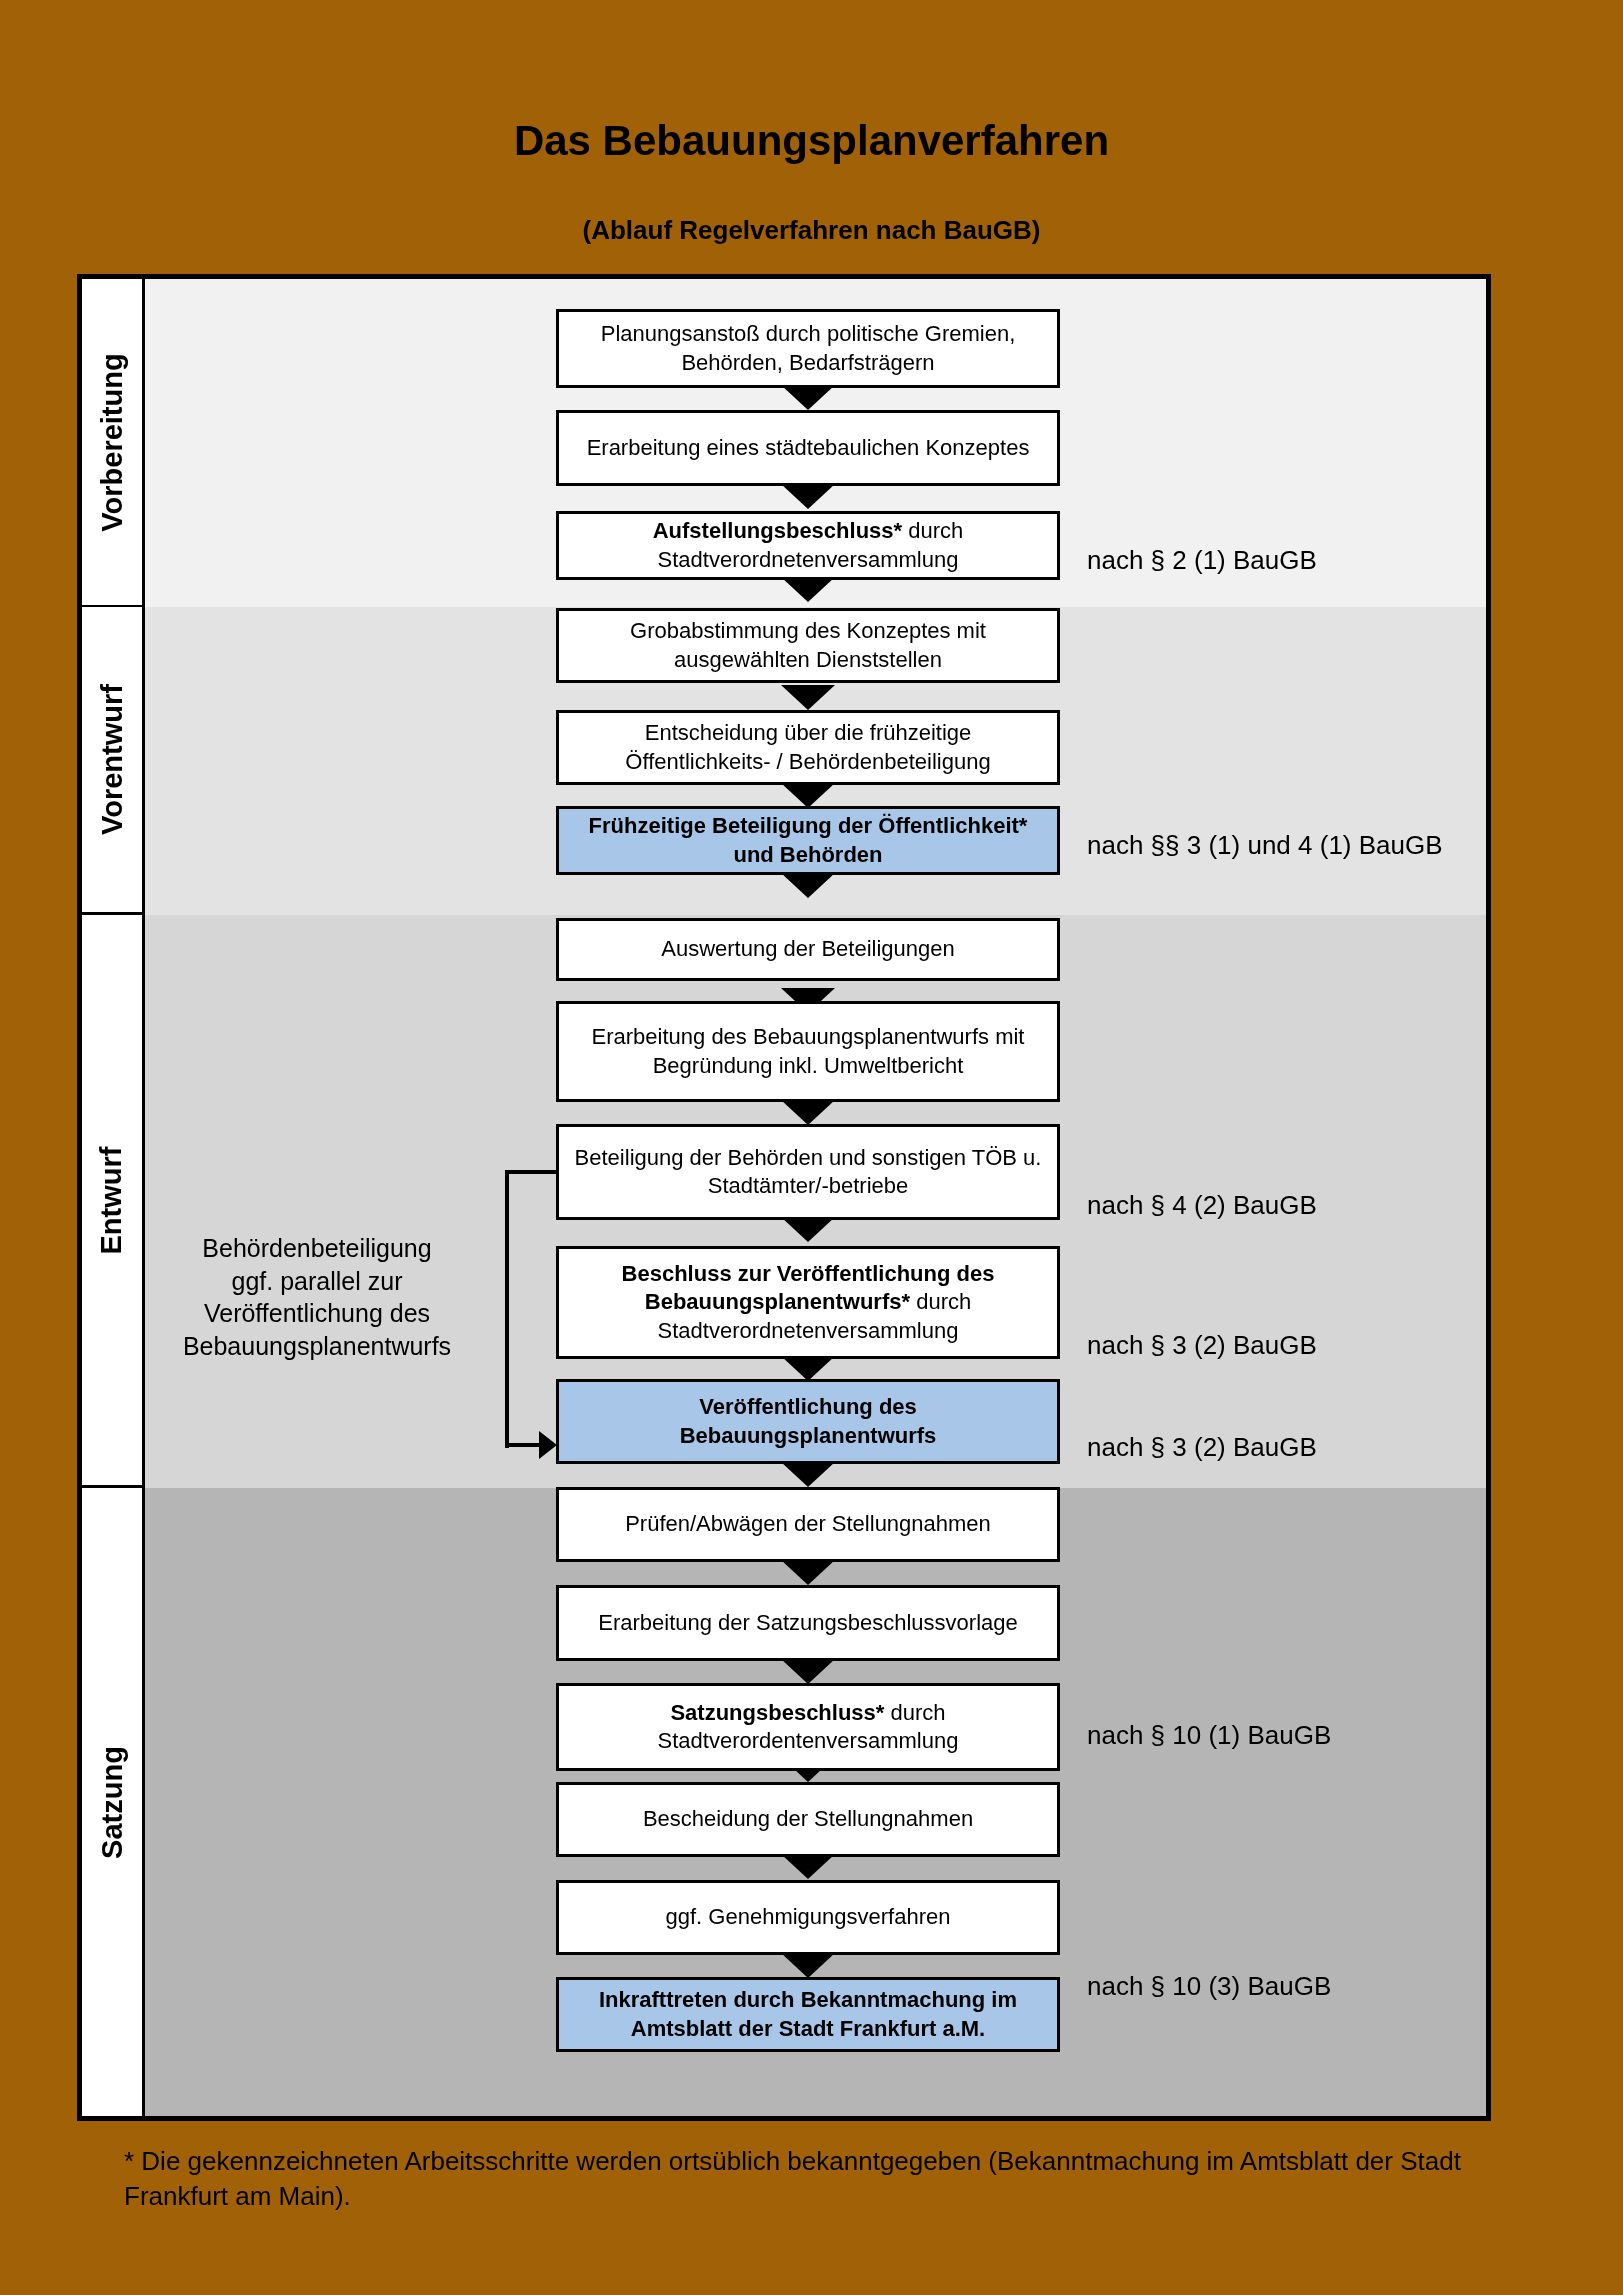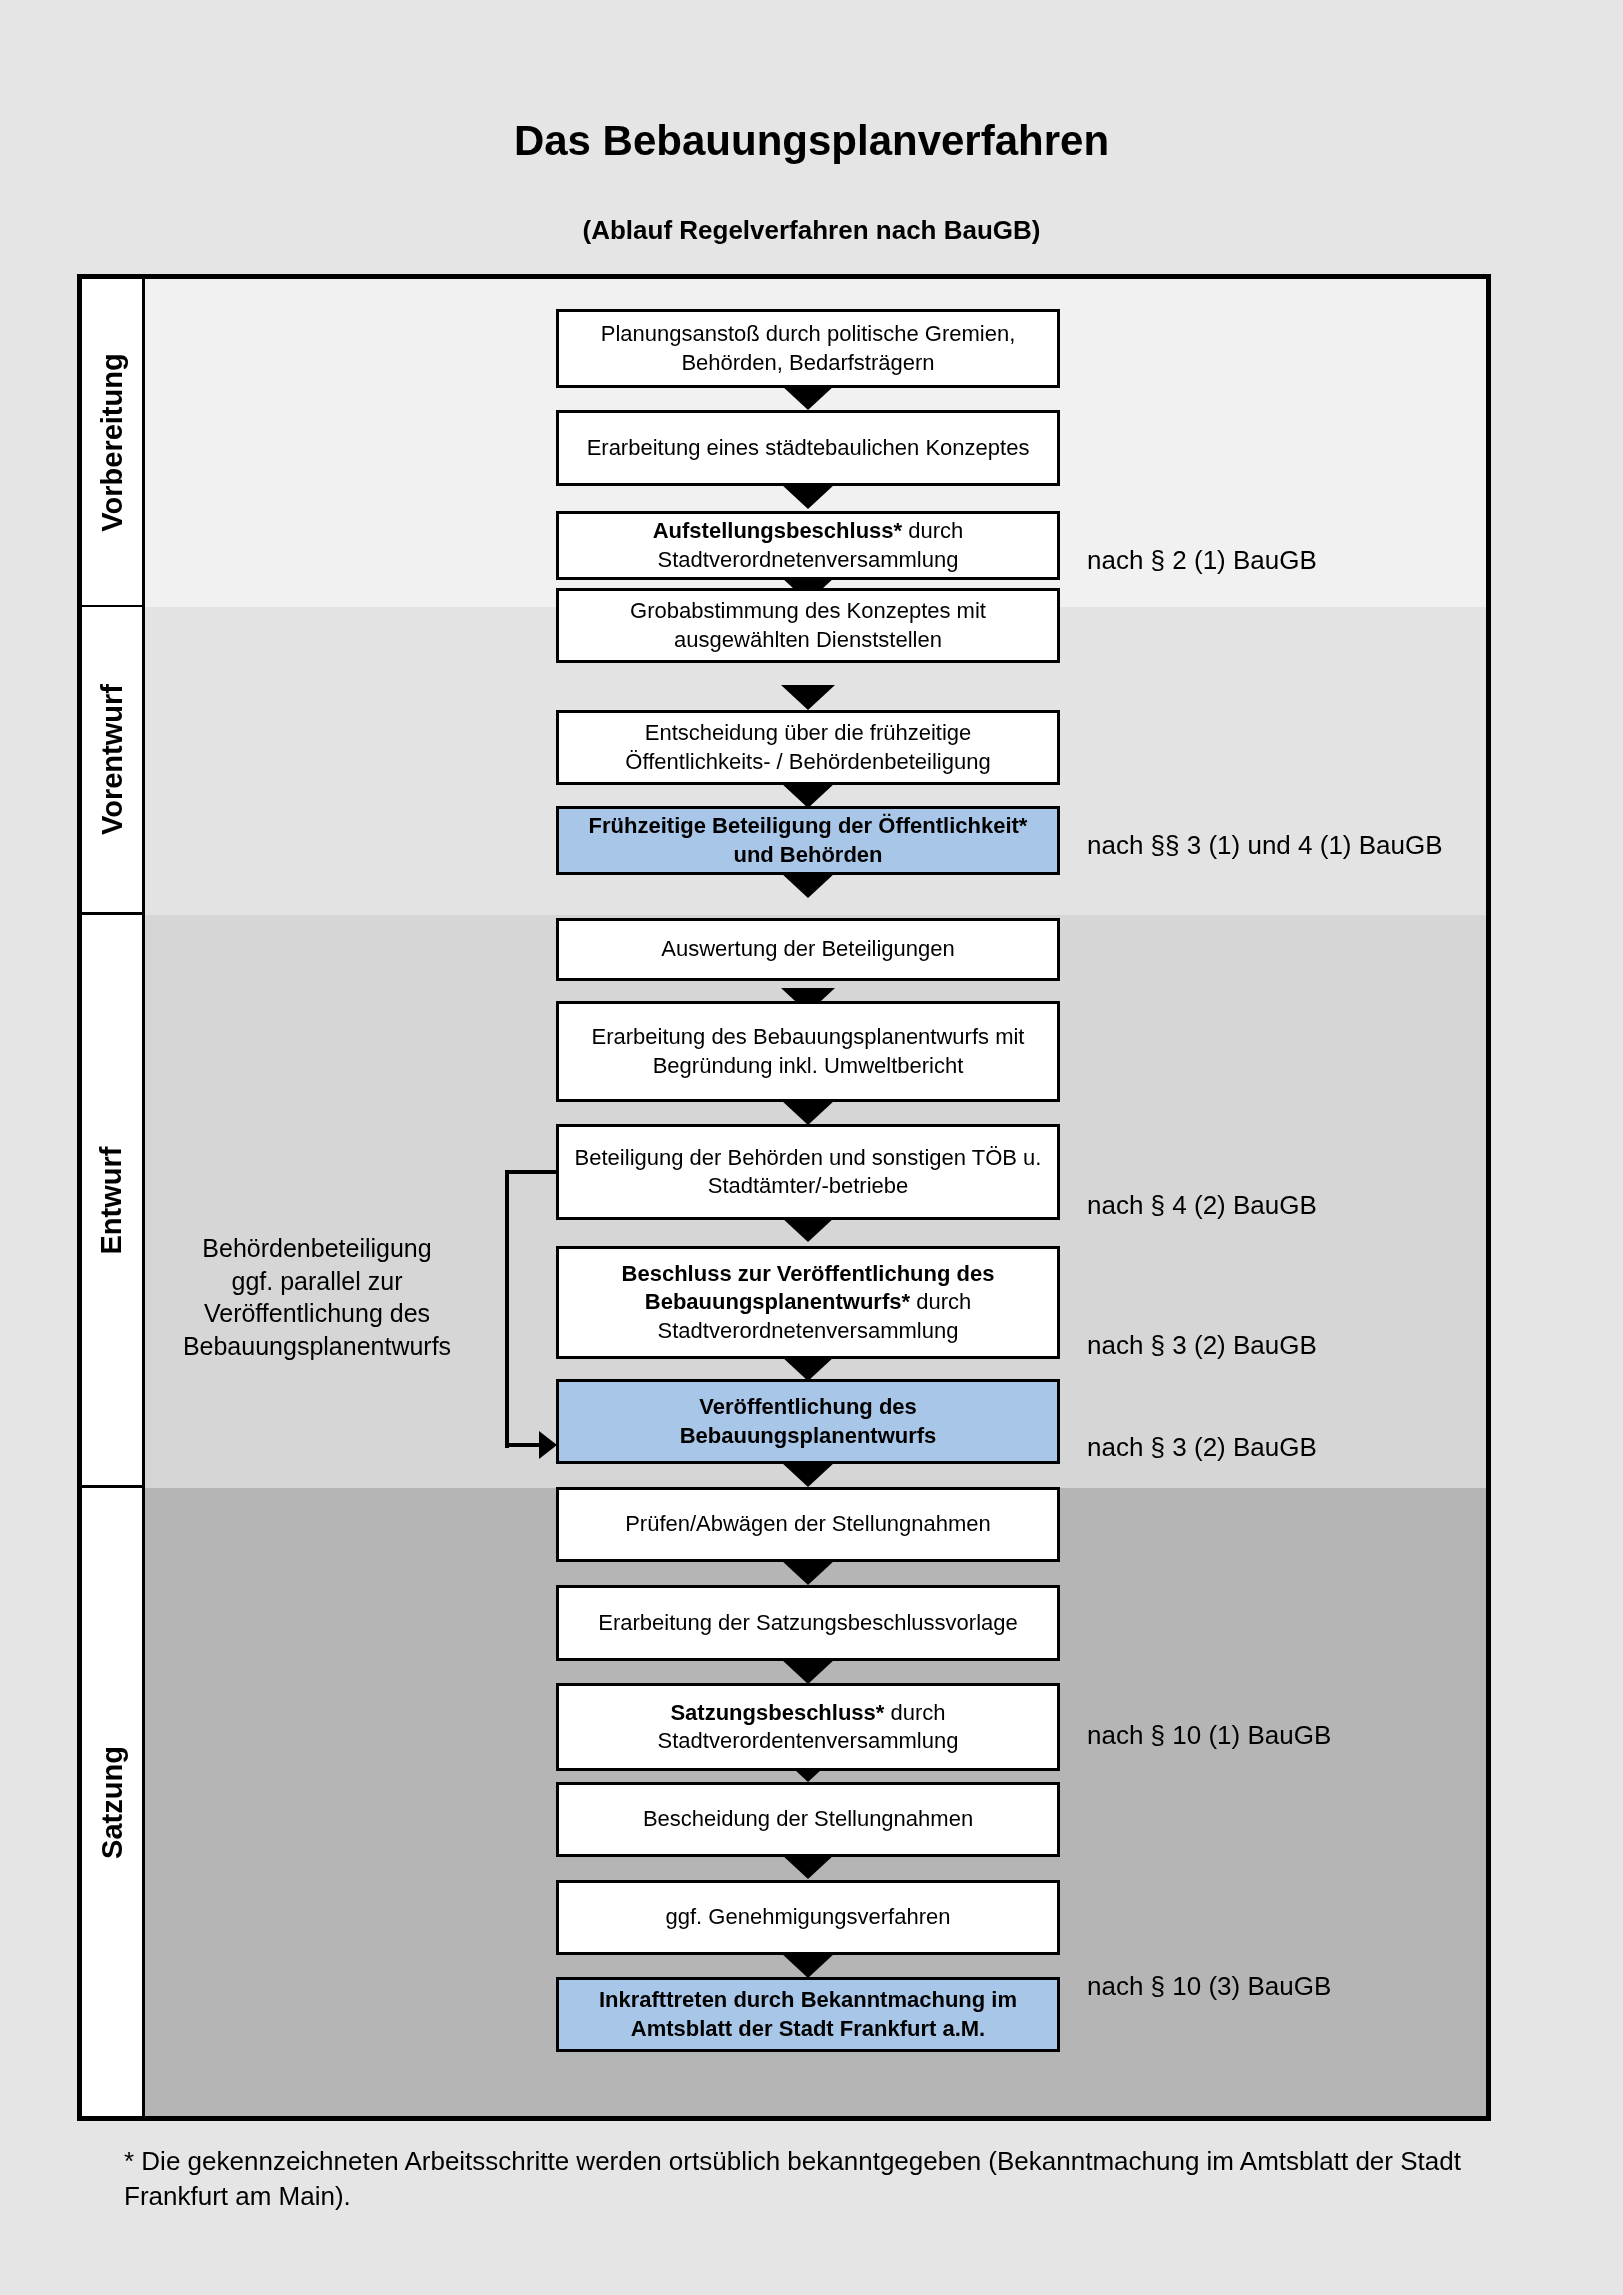"Das Bebauungsplanverfahren" .page { background: #e5e5e5 -> #a16207 }
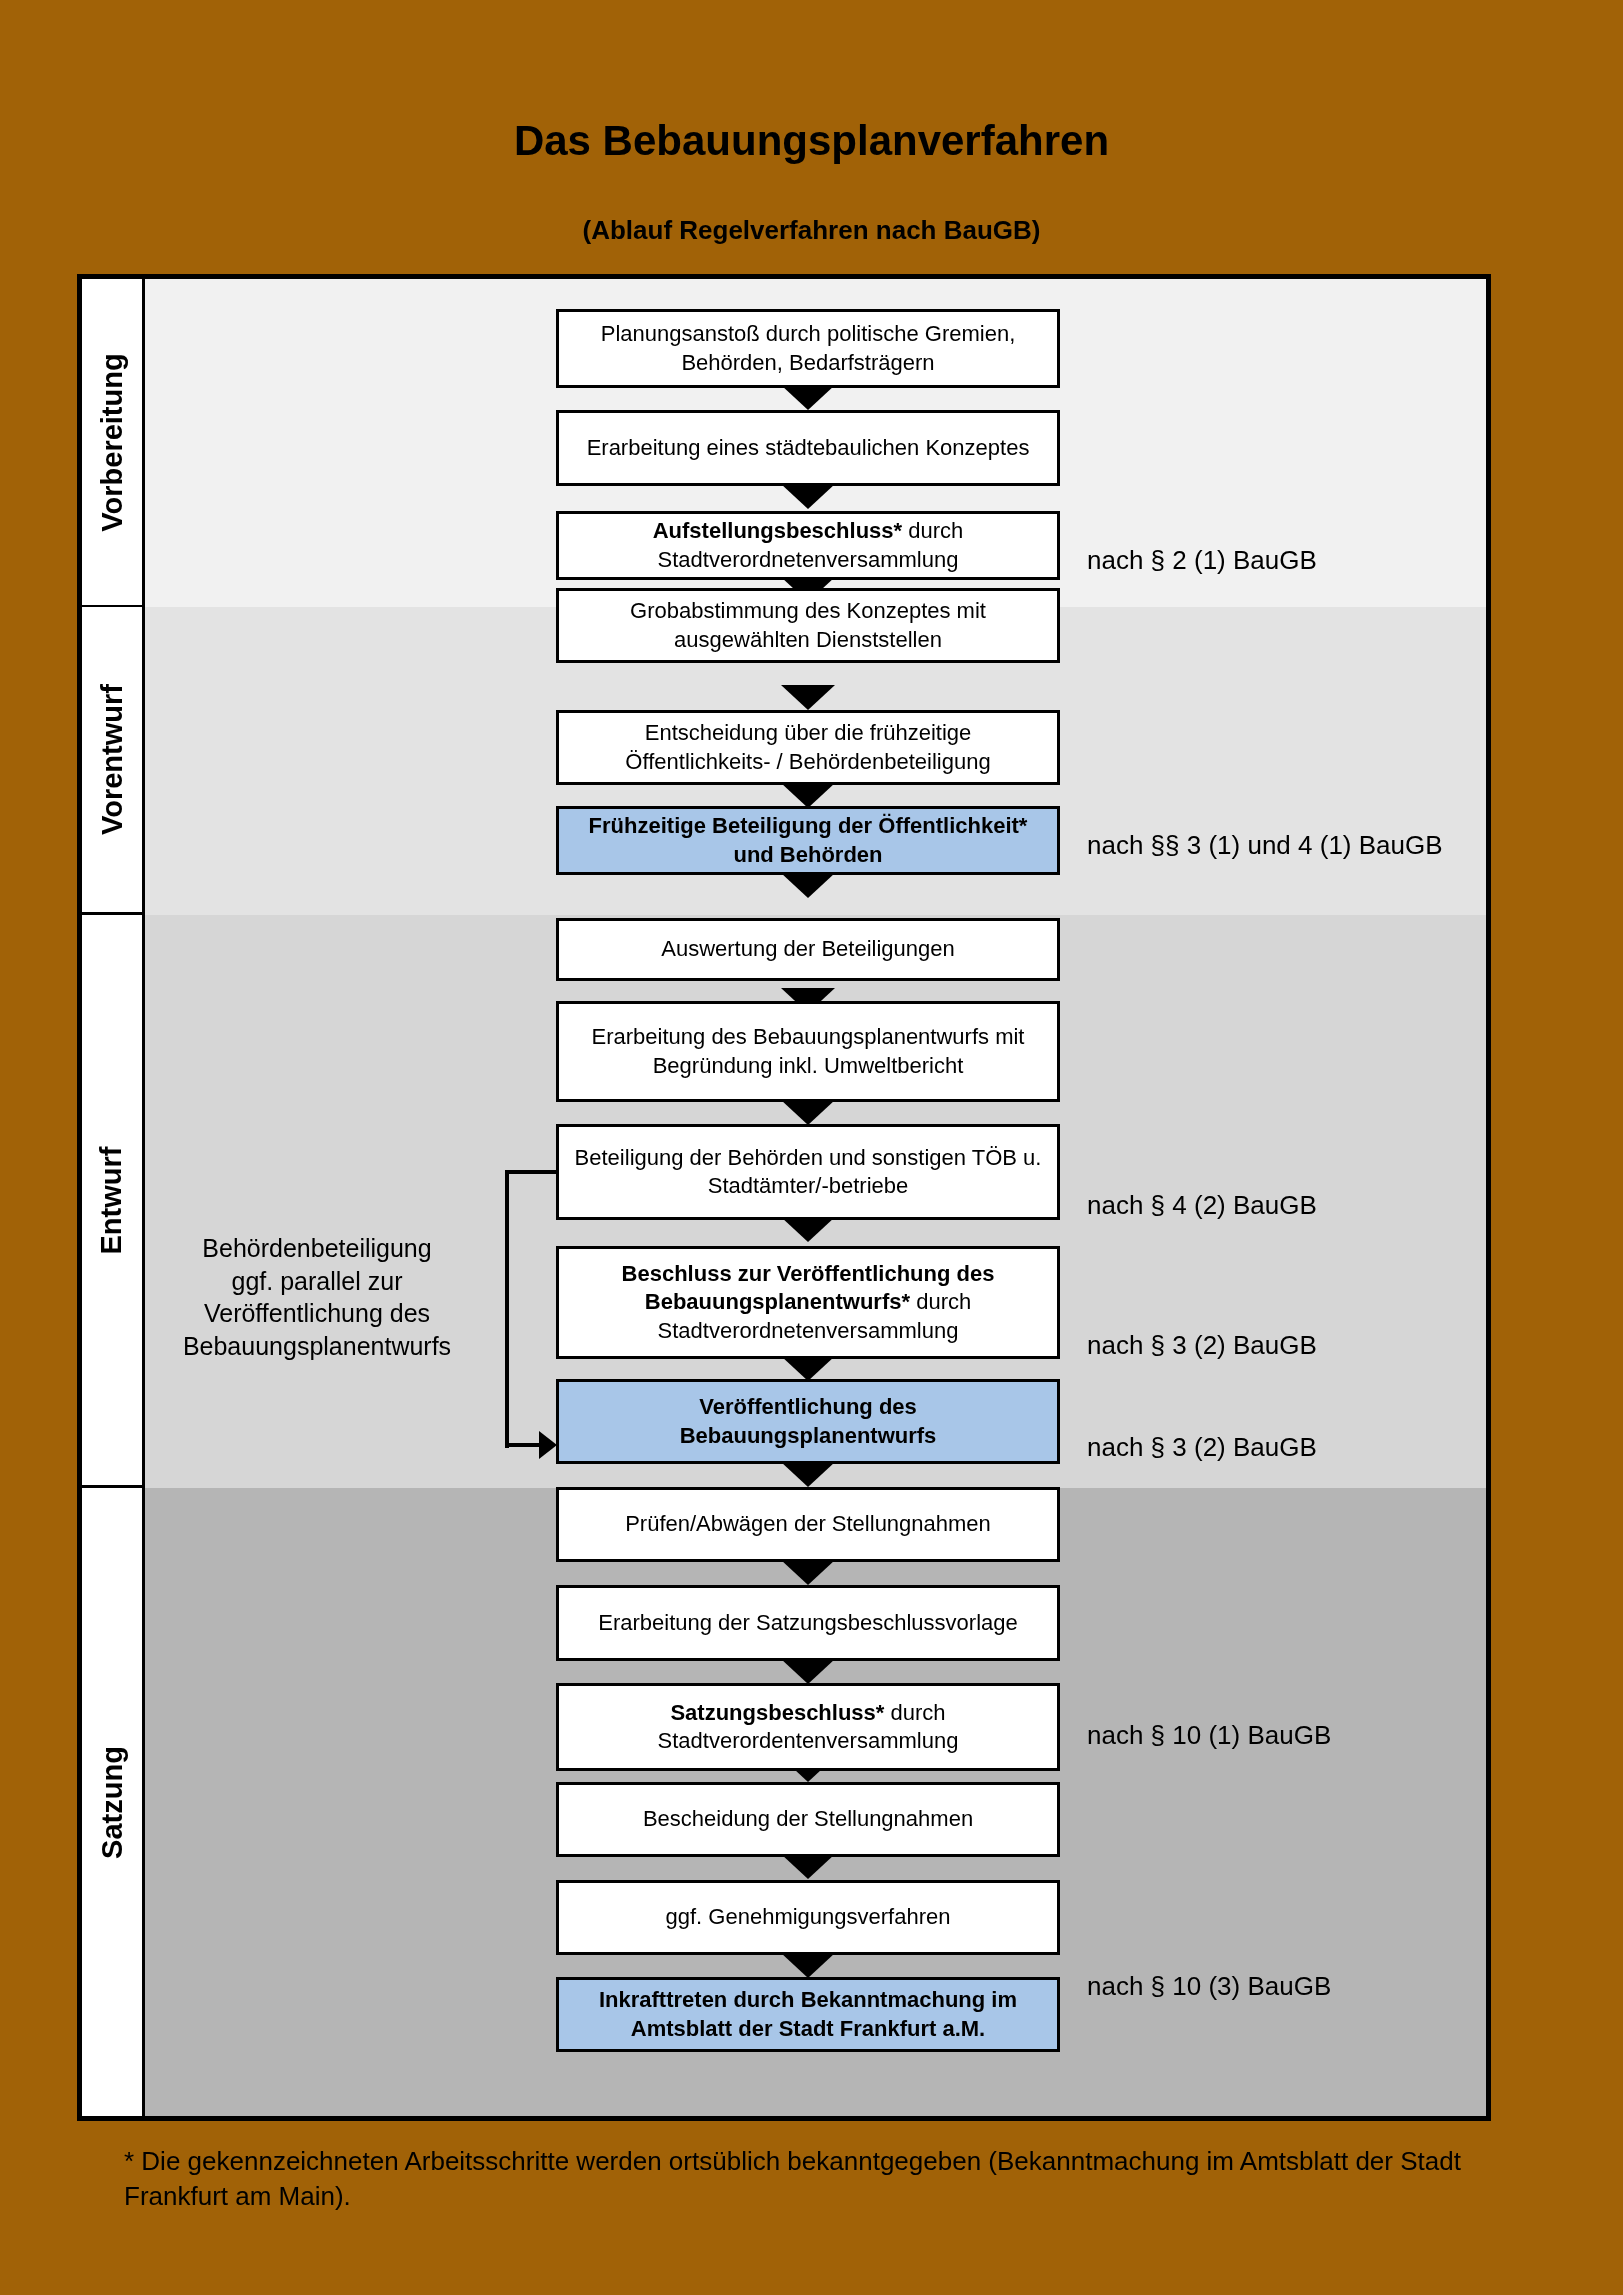"Grobabstimmung des Konzeptes mit" div.box { top: 588px -> 608px }
